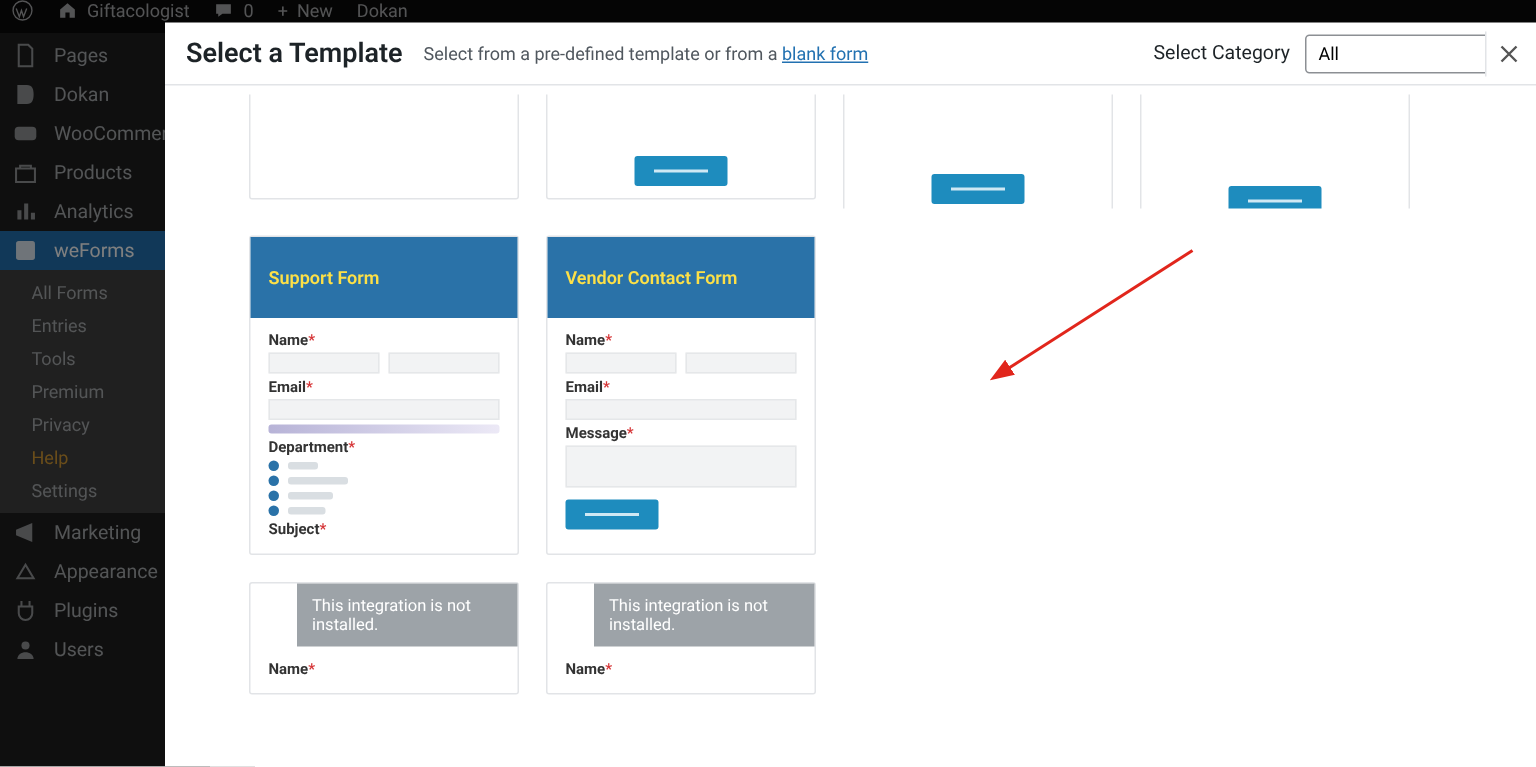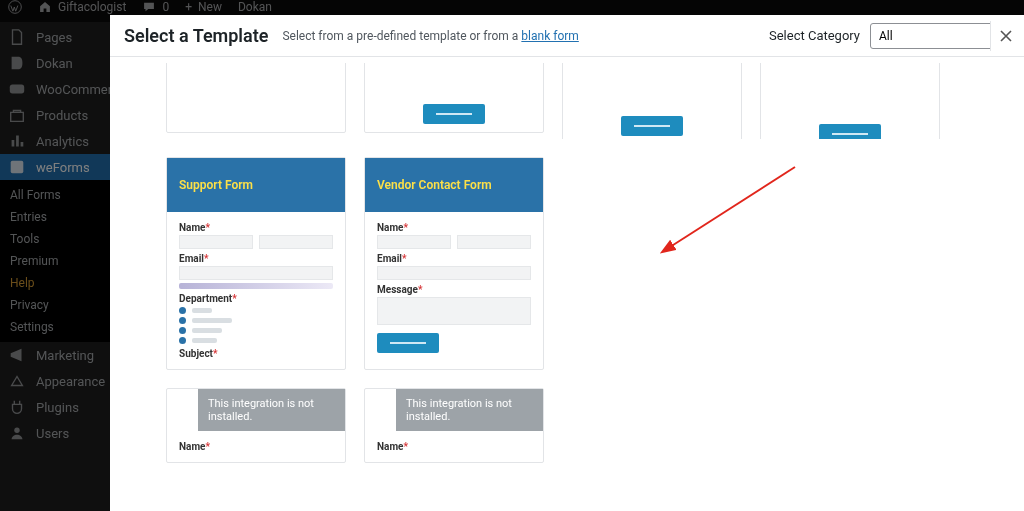"All Forms" .wpsidebar .subgroup { background: #000000 -> #404040; padding: 4px 0 -> 4px 11px }
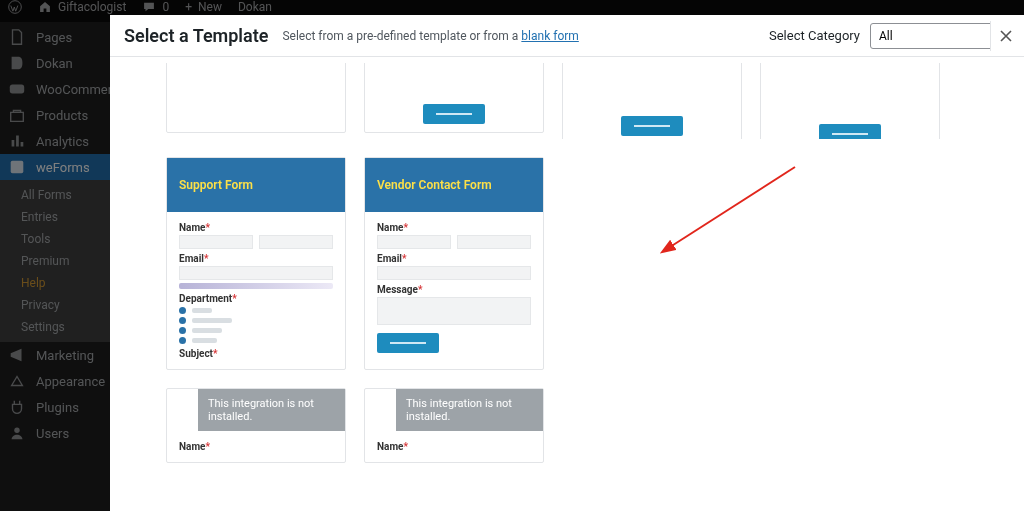"Help" span.subitem { order: before "Privacy" -> after "Privacy" }
